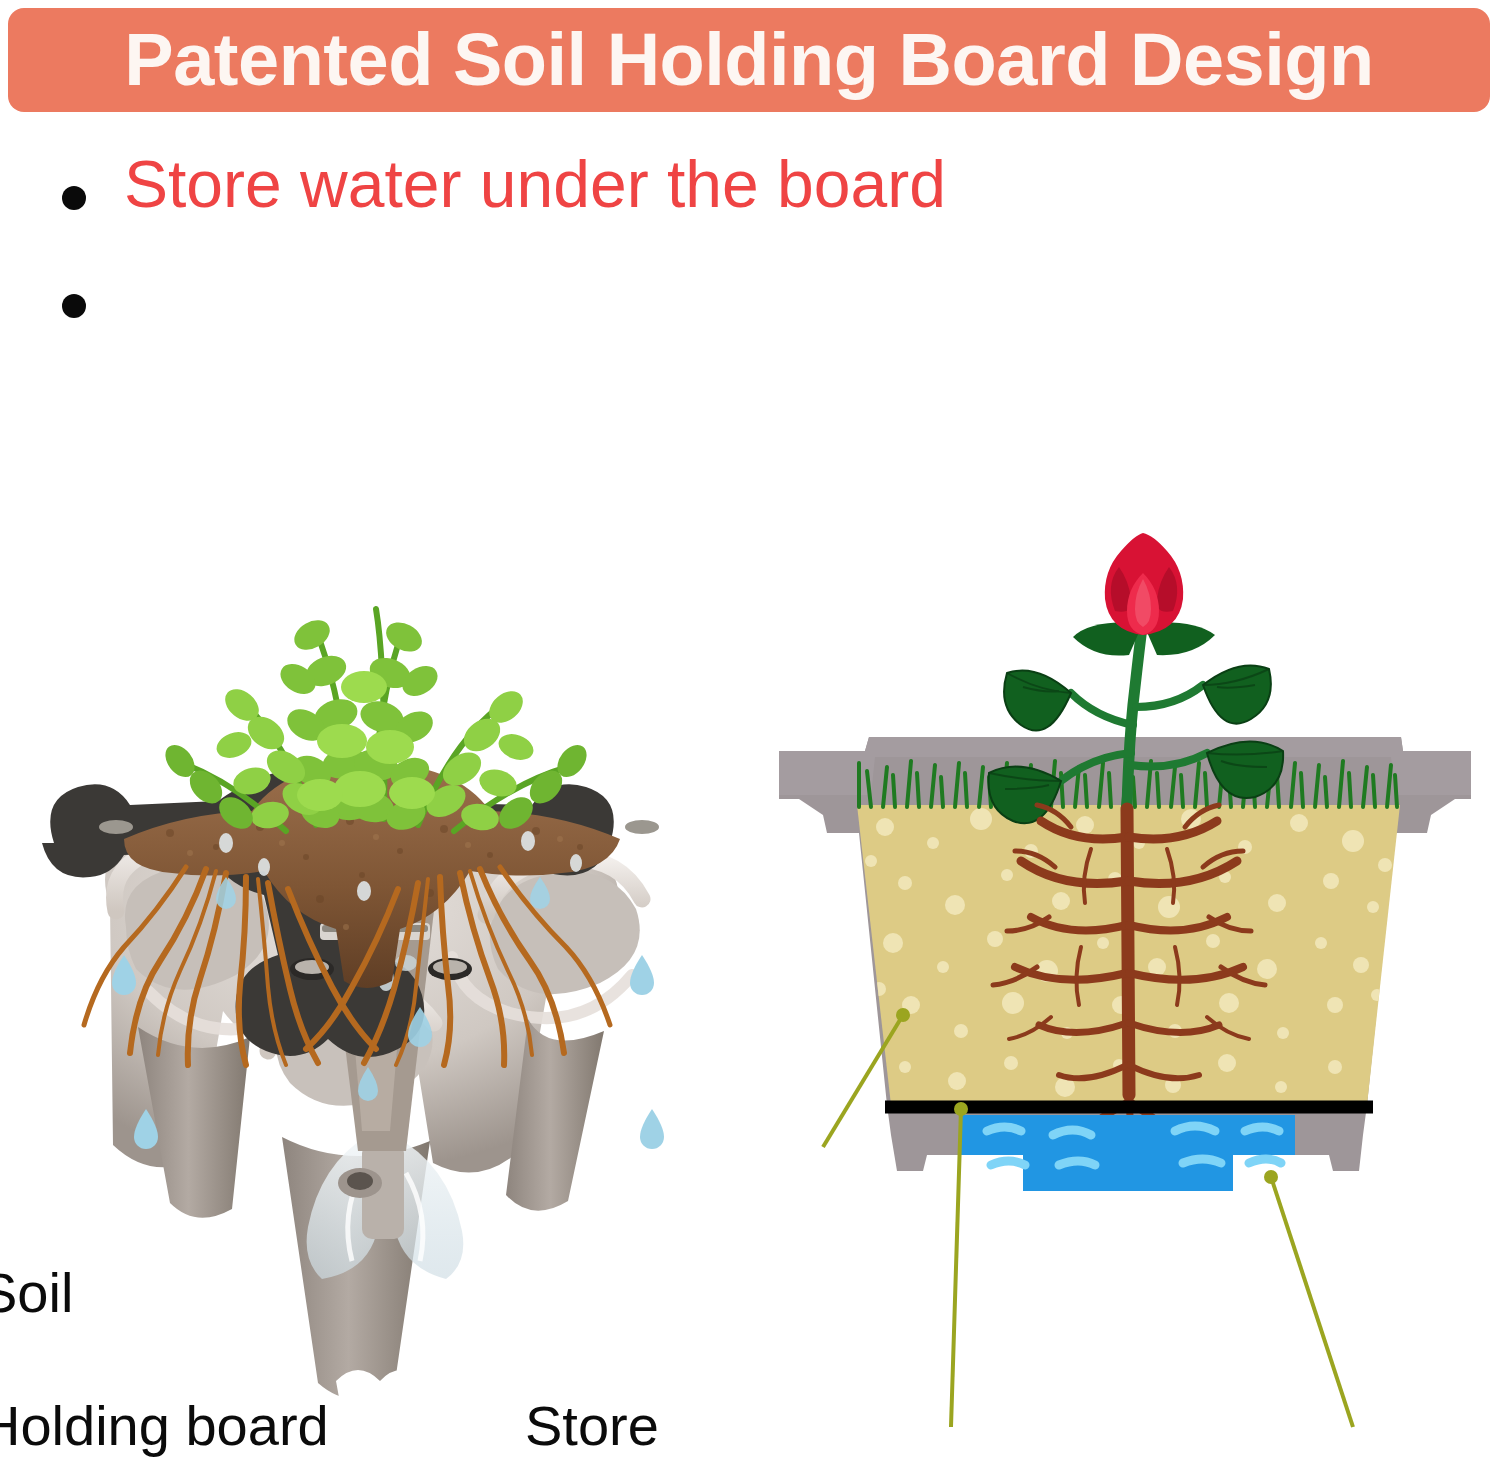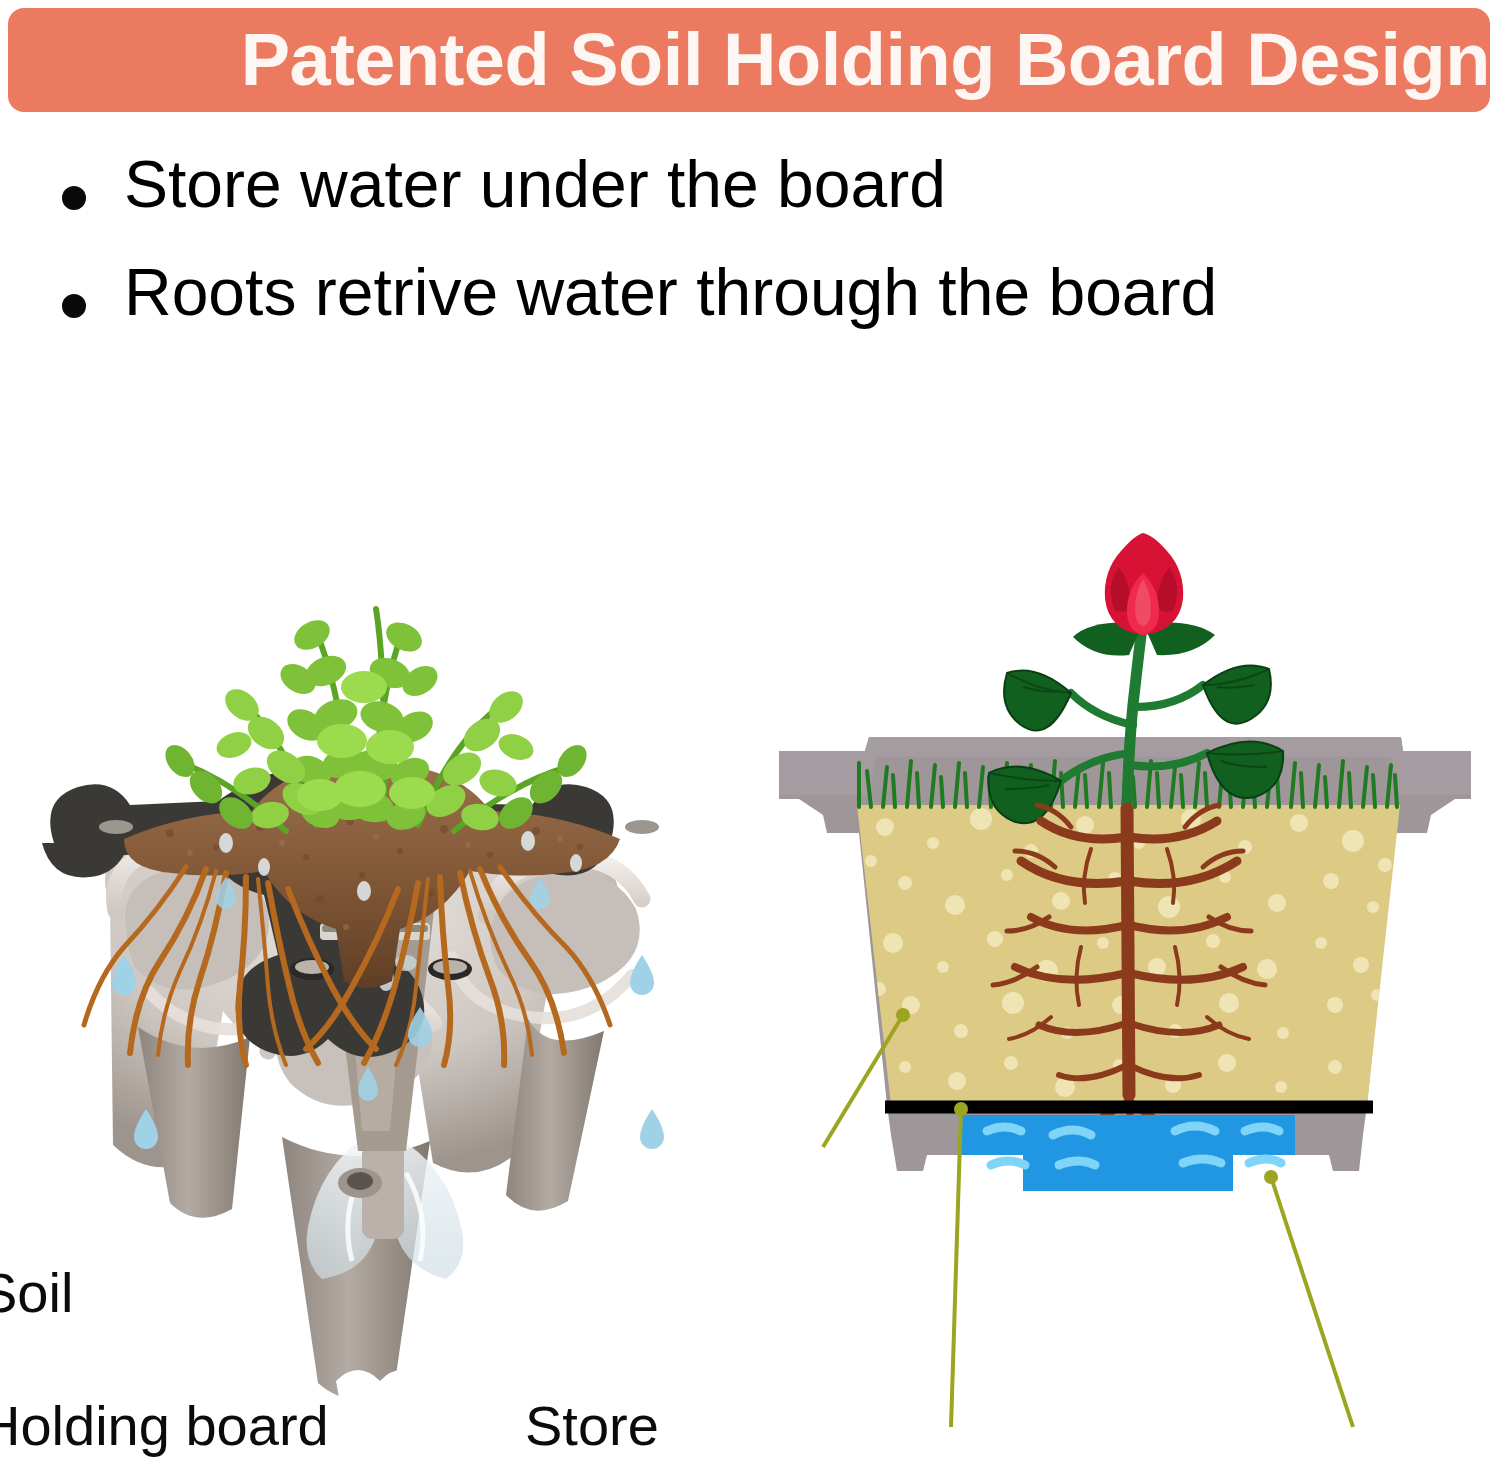"Patented Soil Holding Board Design" .banner { justify-content: flex-end -> center }
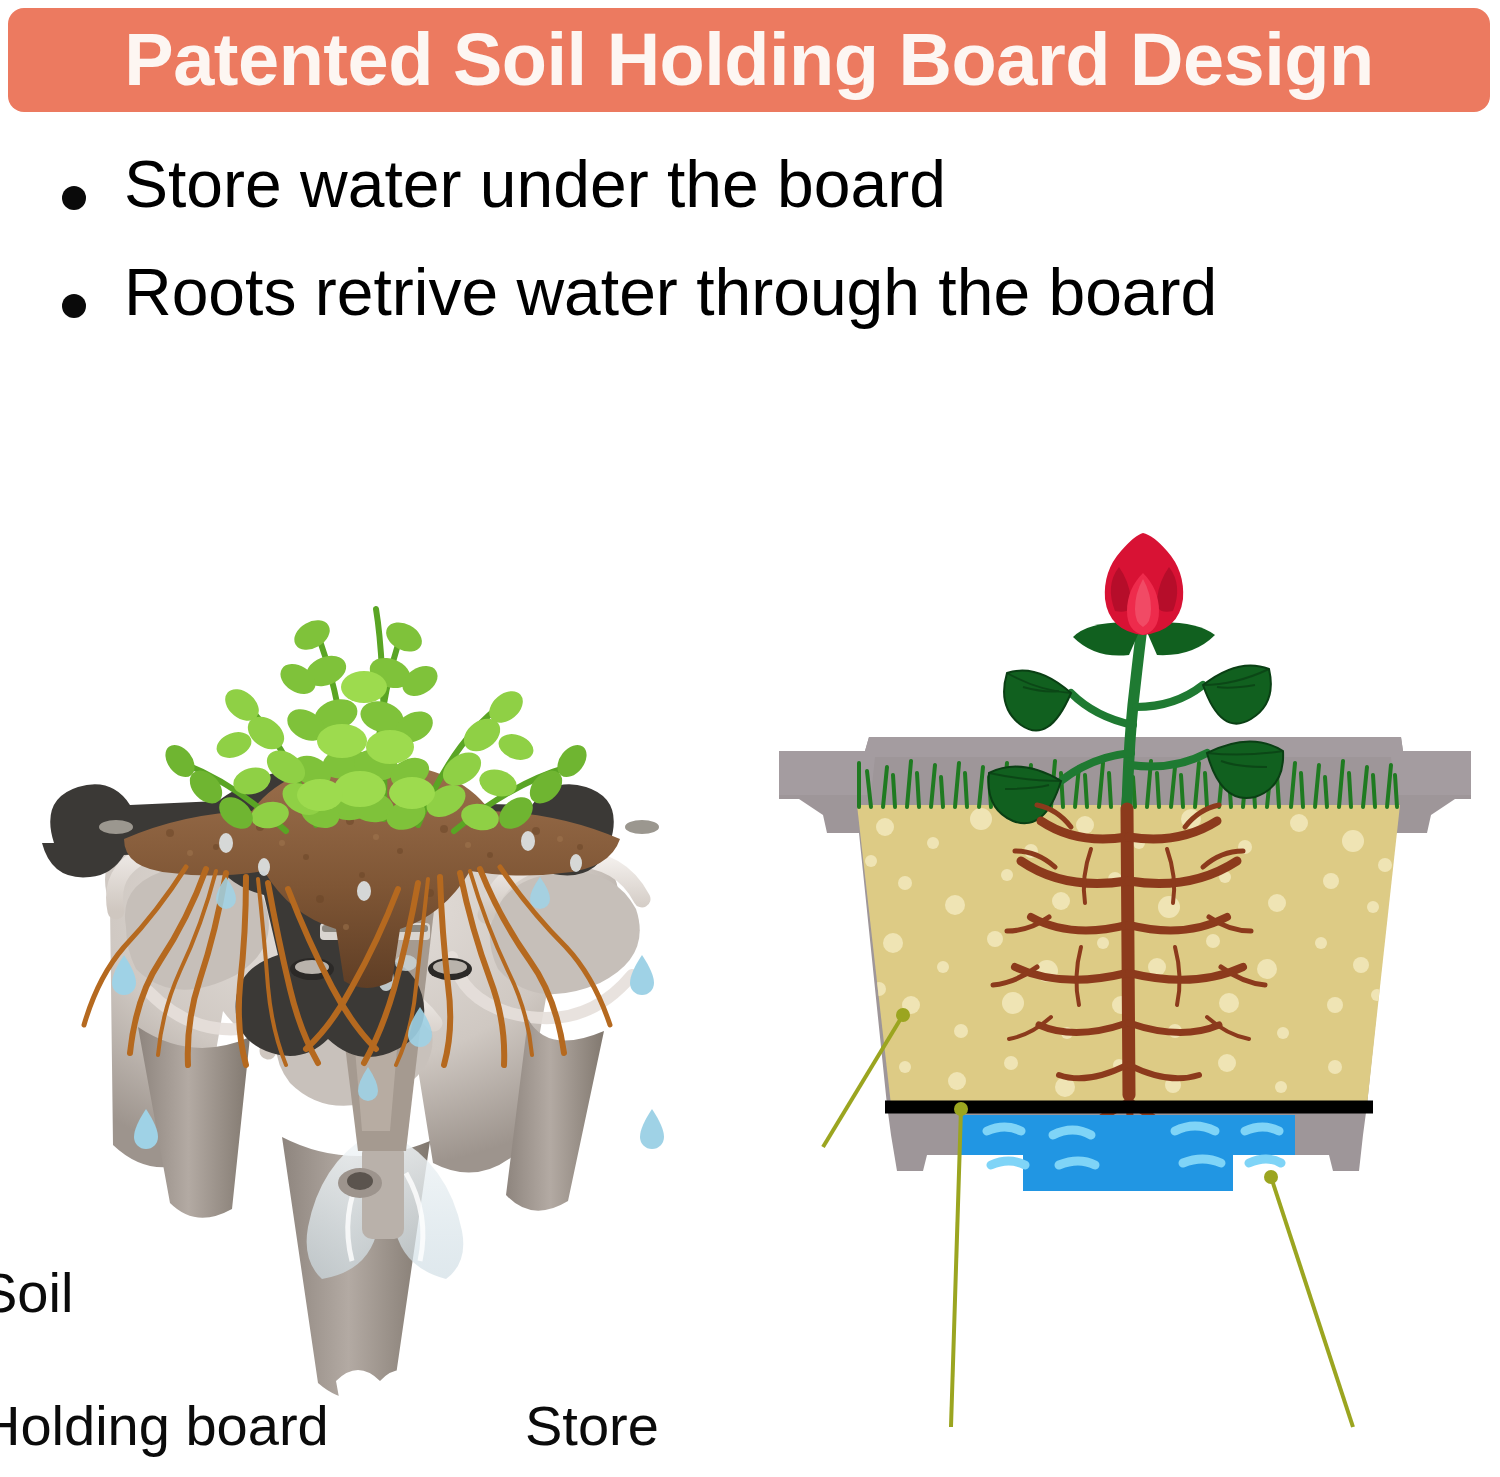"Store water under the board" .bullet-text { color: #000000 -> #ef4444 }
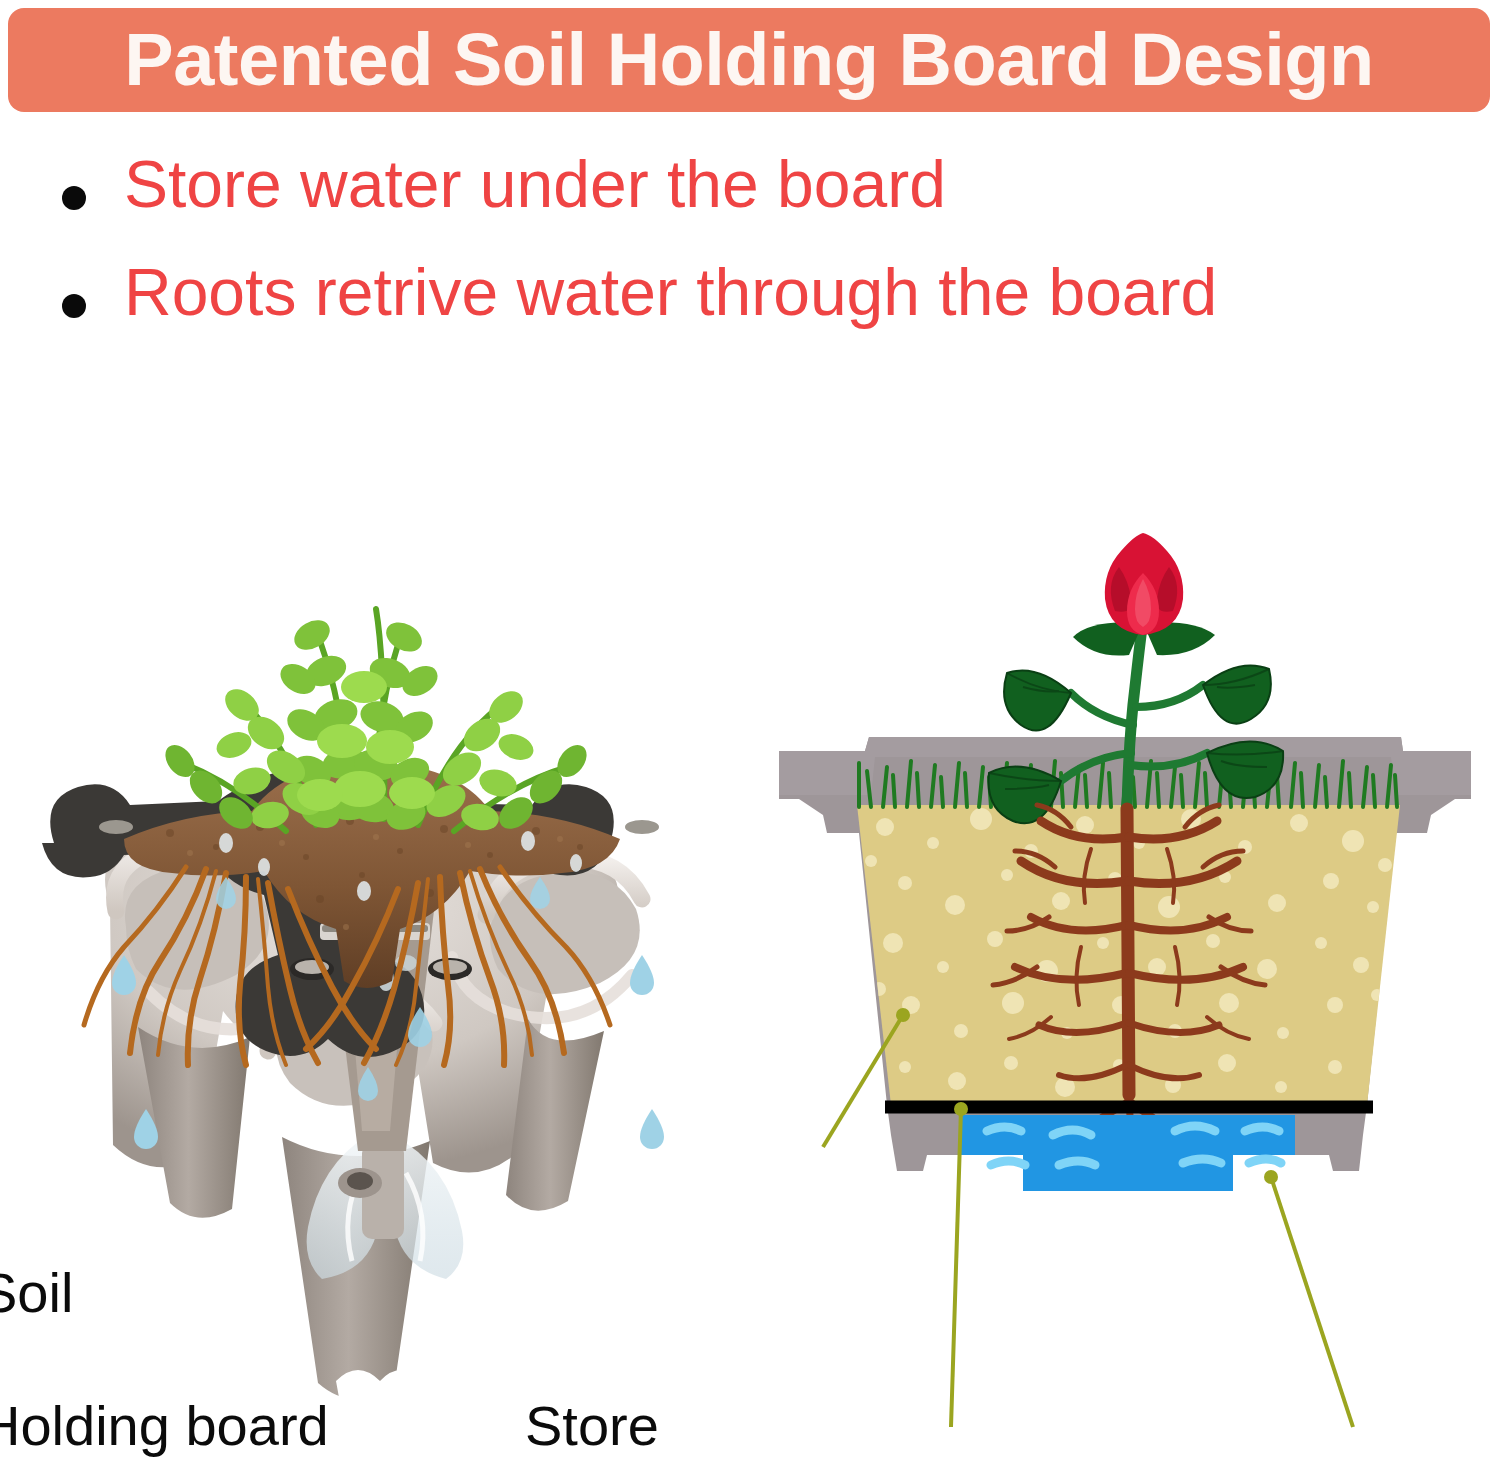"Roots retrive water through the" div.bullet-text { html: <div>Roots retrive water through the board</div> -> none }
